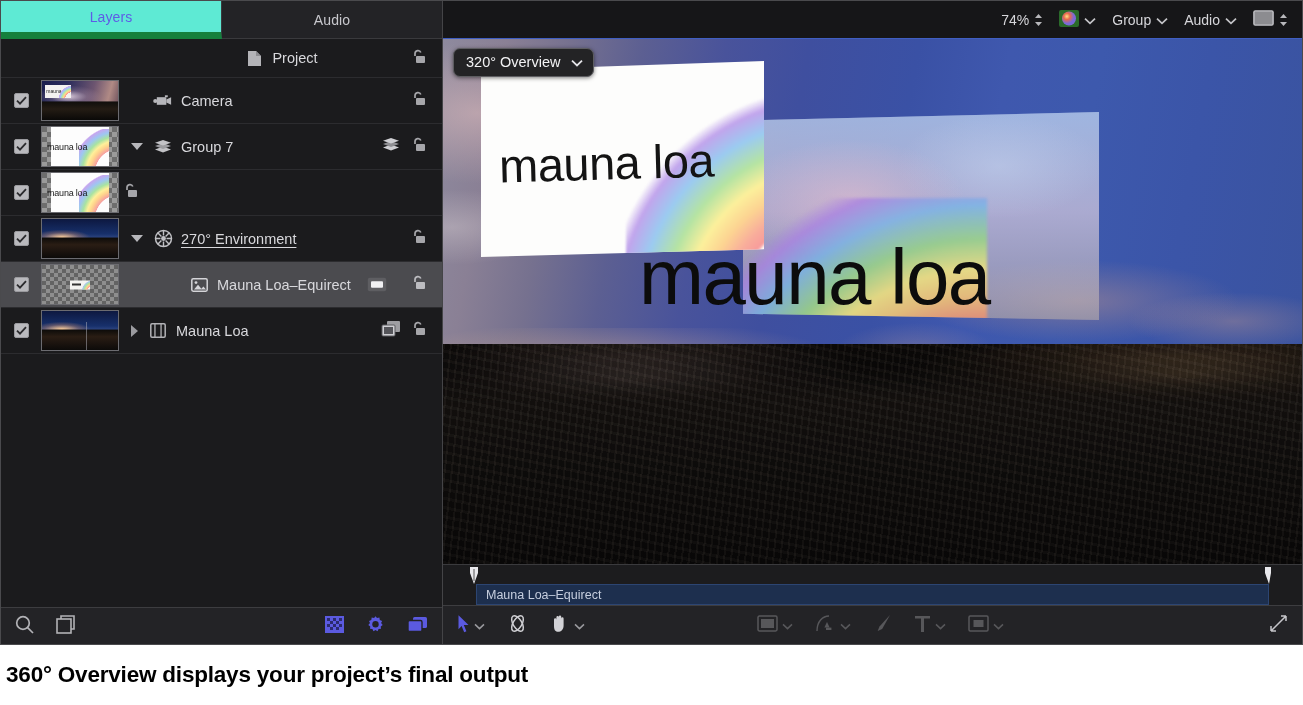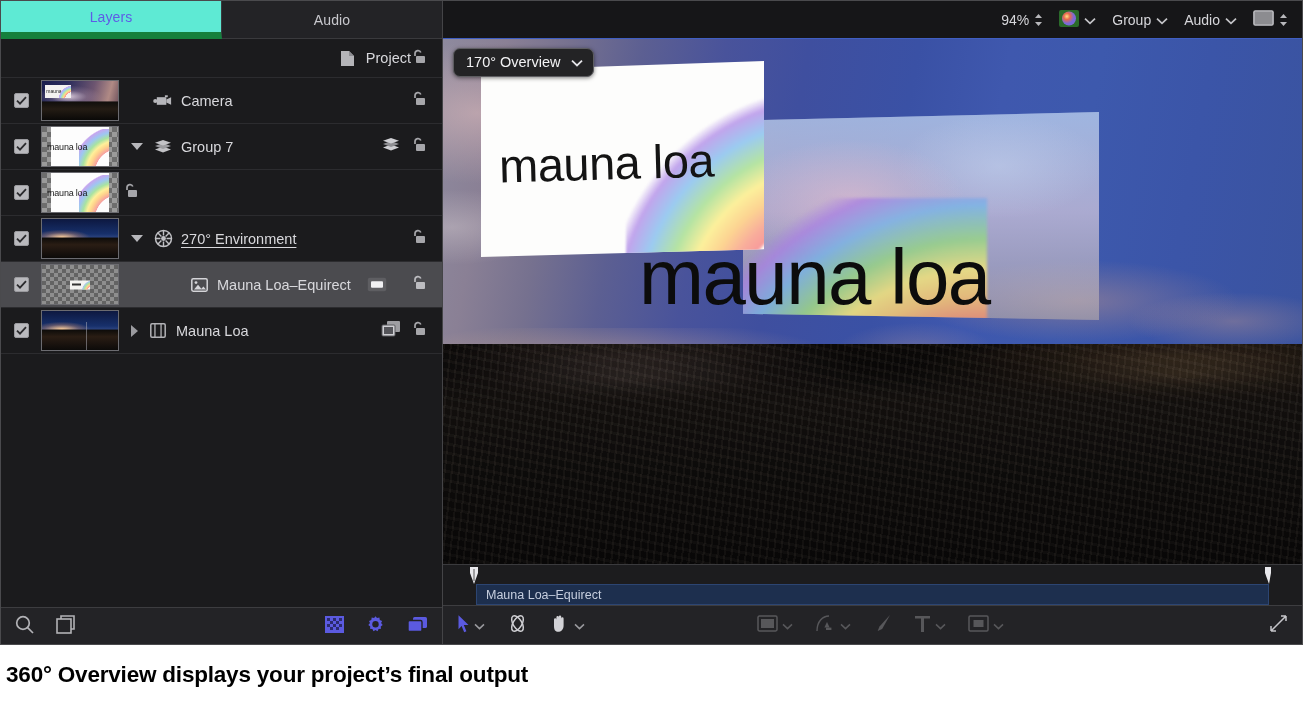"94%" span { text: 94% -> 74% }
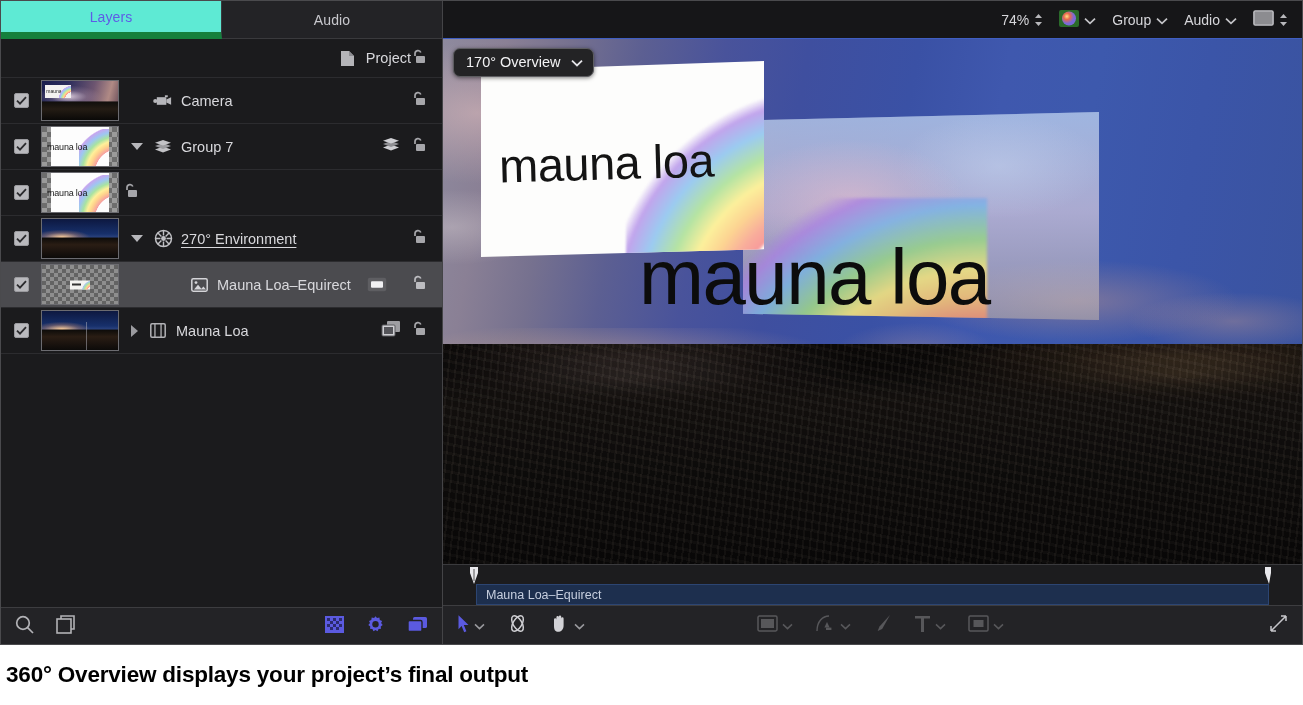"Project" .row.project .name-cell { justify-content: flex-end -> center }
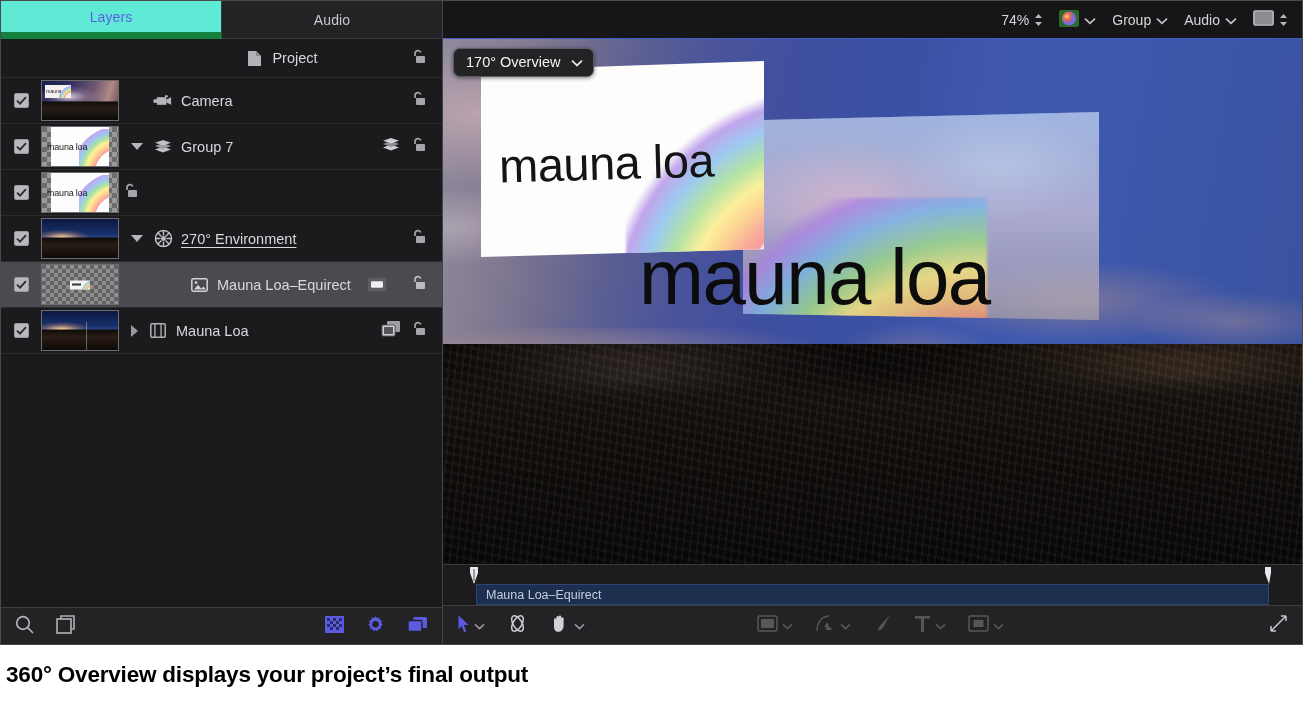"170° Overview" span { text: 170 -> 320 }
